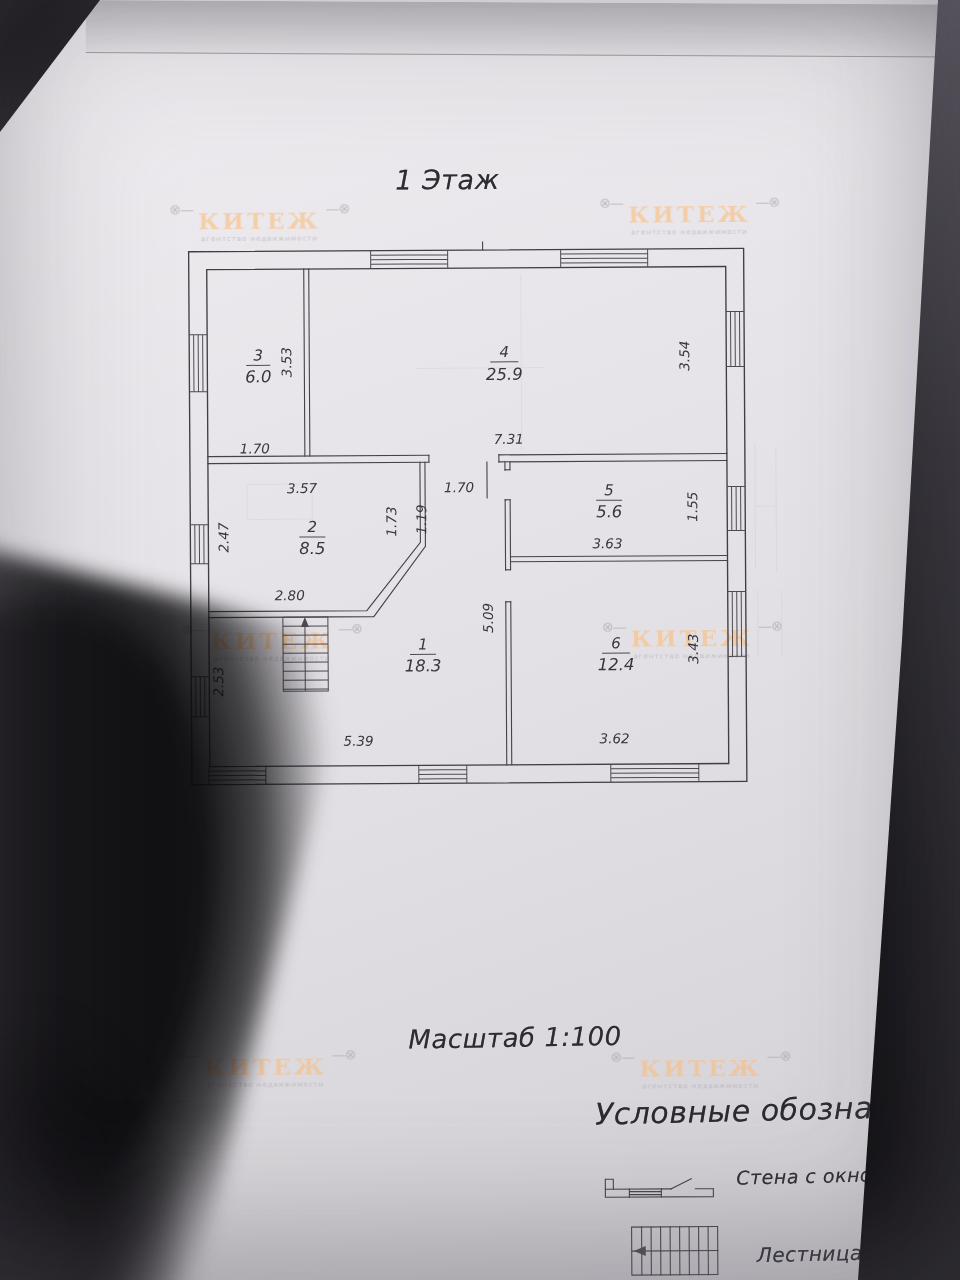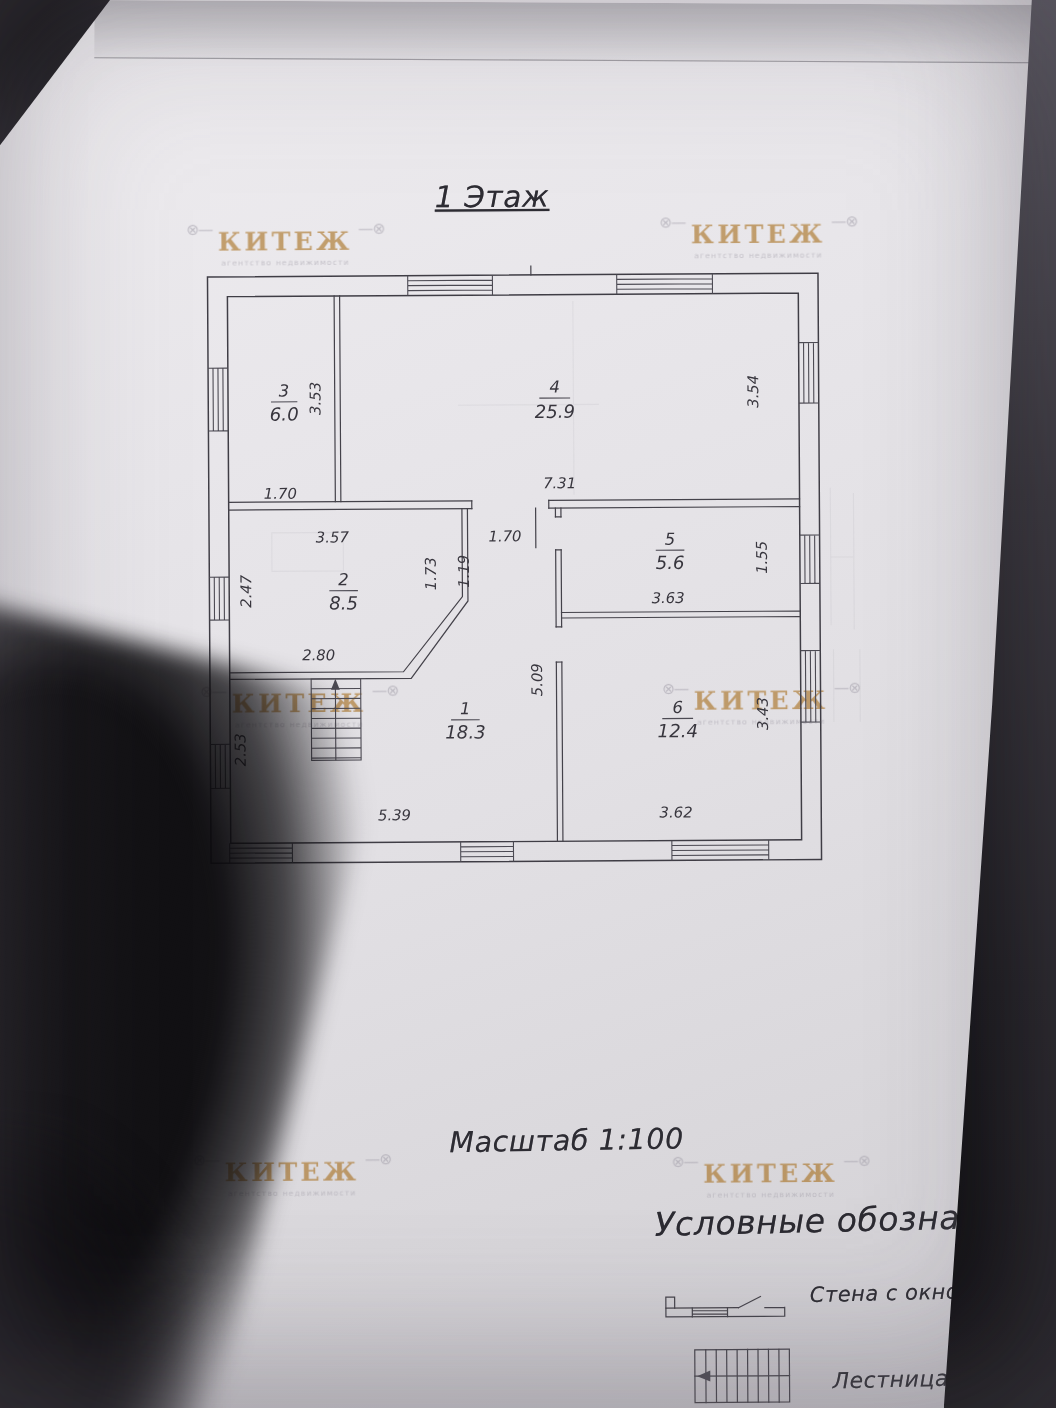"1 Этаж" .t-title { text-decoration: underline -> none }
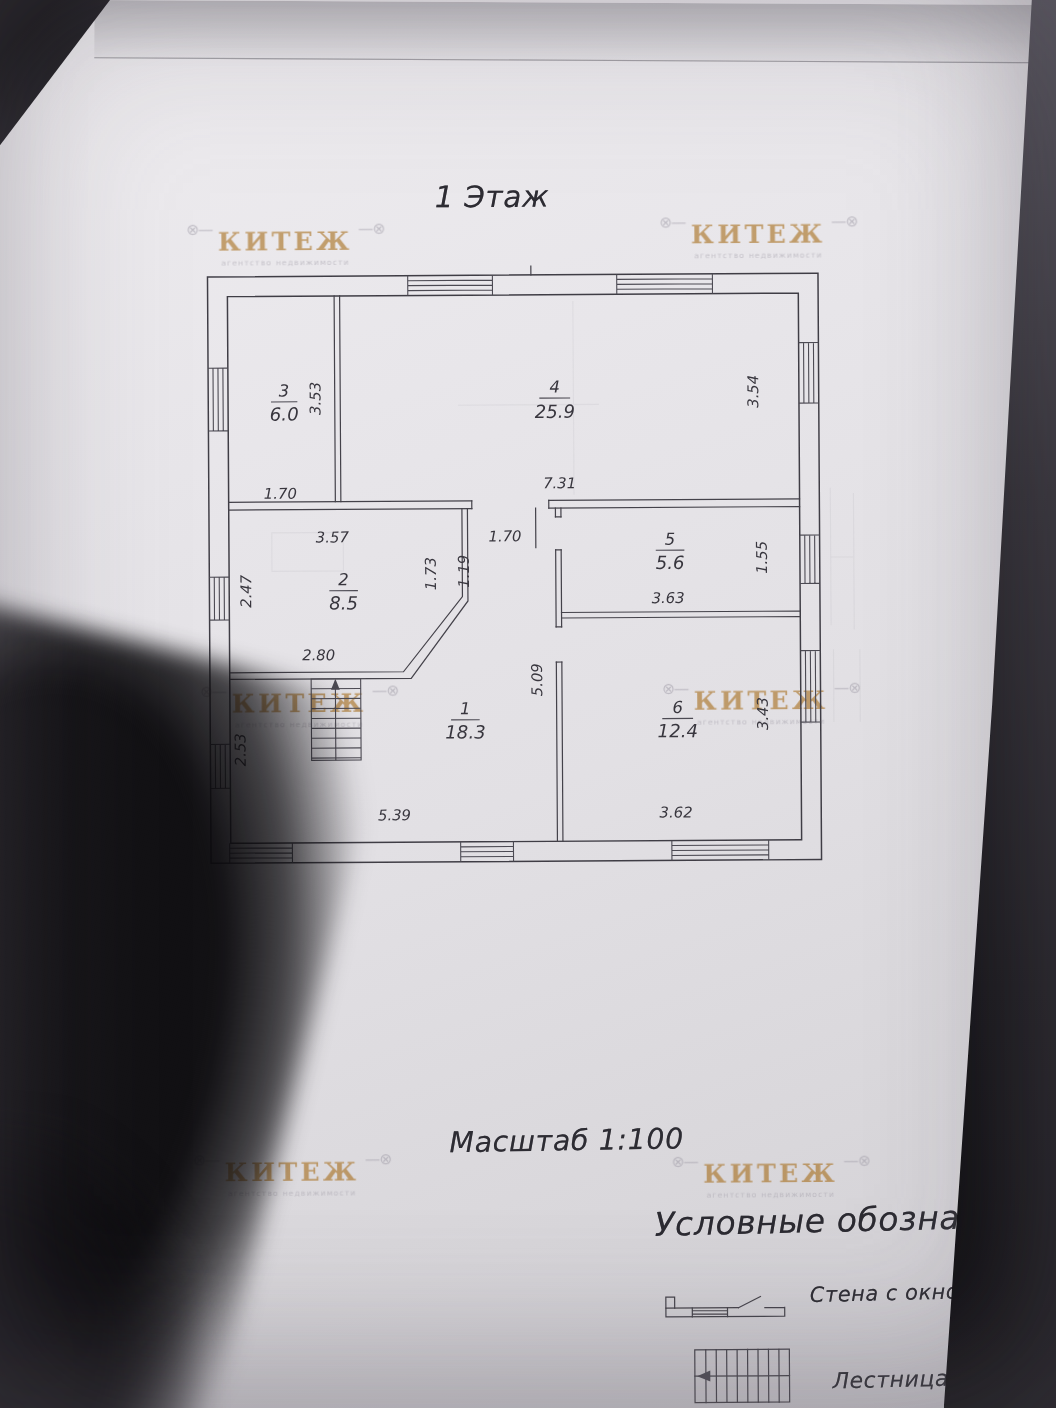"КИТЕЖ" .wm-text { color: #a16207 -> #fdba74 }
